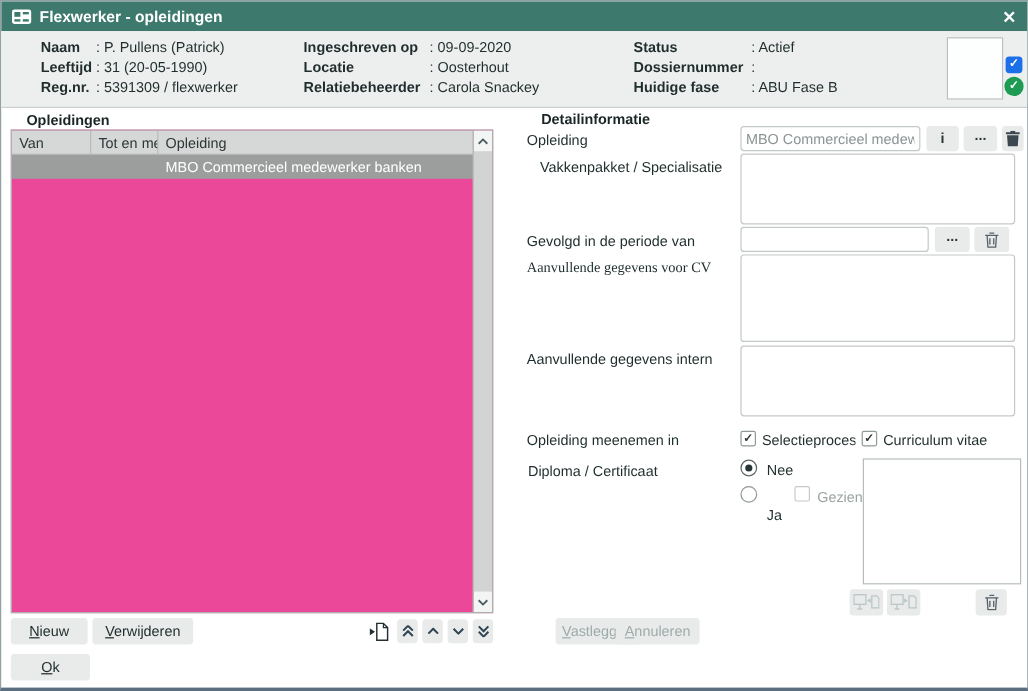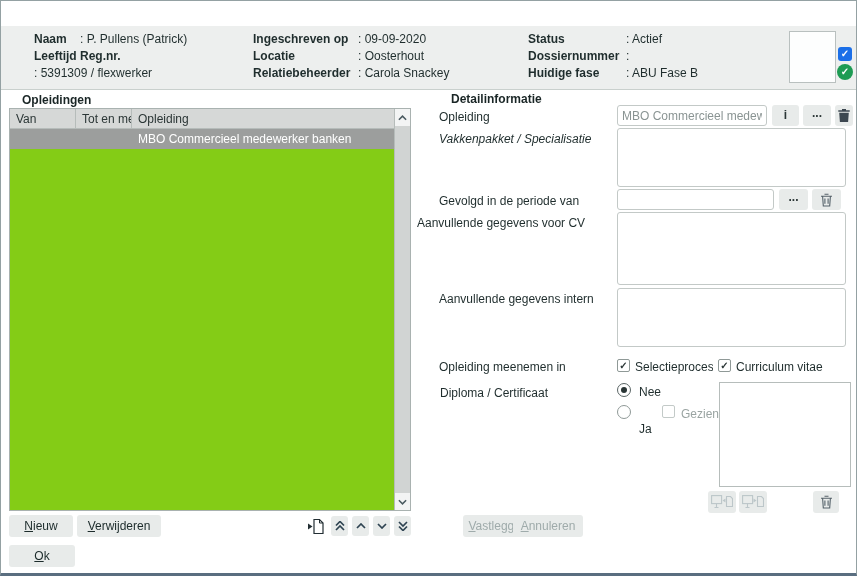"Flexwerker - opleidingen" div.titlebar { html: none -> <div> <span></span> <span>Flexwerker - opleidingen</span> <span>✕</span> </div> }
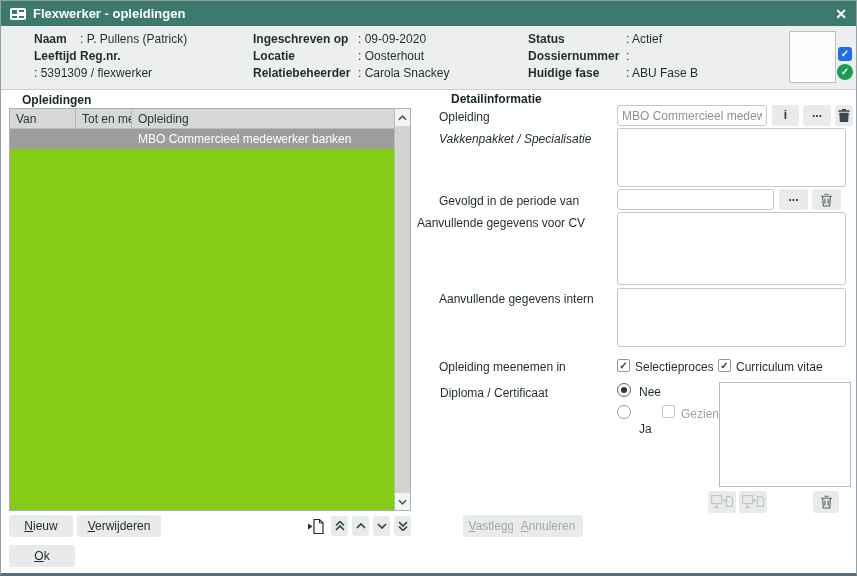": 31 (20-05-1990)" span.hv { html: none -> <span>: 31 (20-05-1990)</span> }
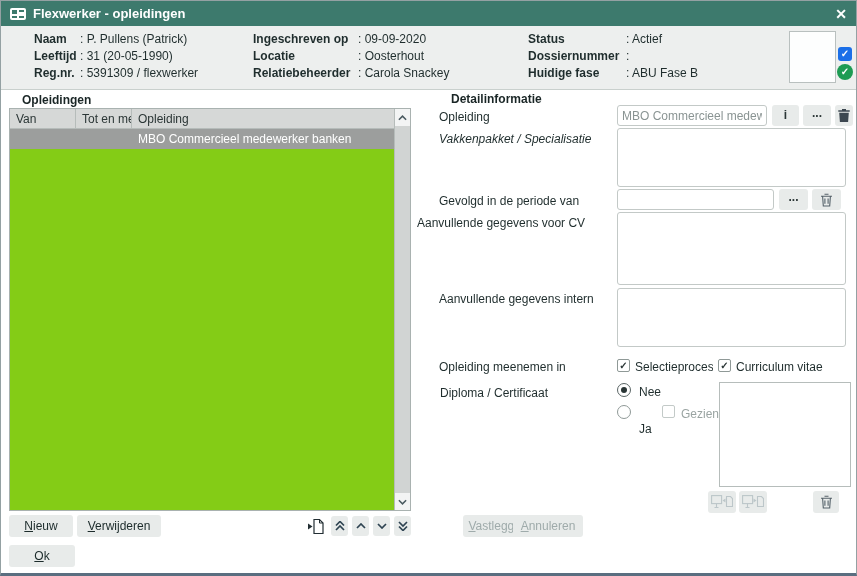"Van" .tbl { background: #84cc16 -> #ec4899 }
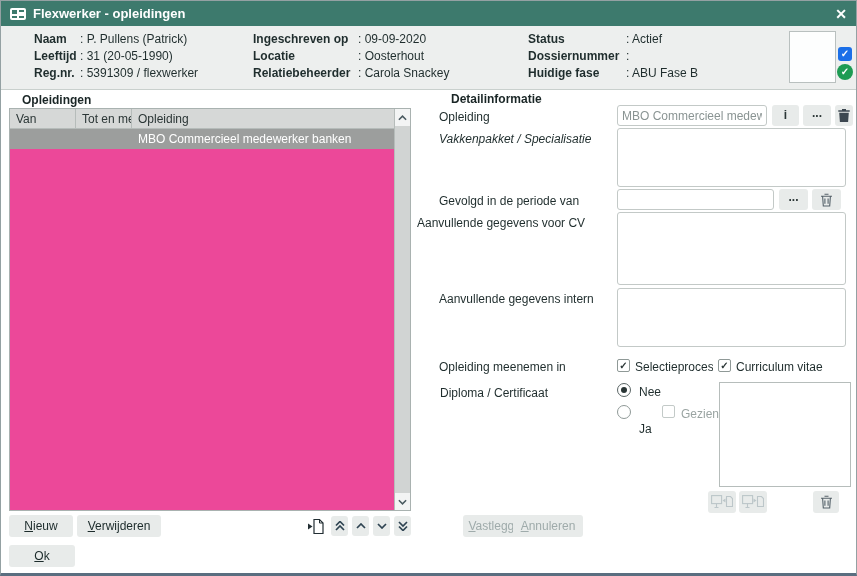"Vakkenpakket / Specialisatie" div.lbl { font-style: italic -> none; left: 438px -> 449px }
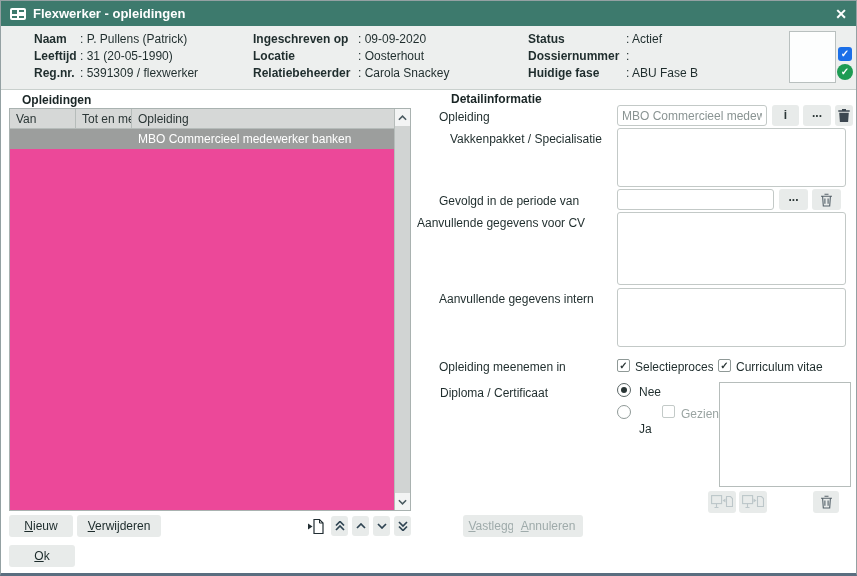"Aanvullende gegevens voor CV" div.lbl { font-family: none -> Liberation Serif, serif; left: 416px -> 438px }
